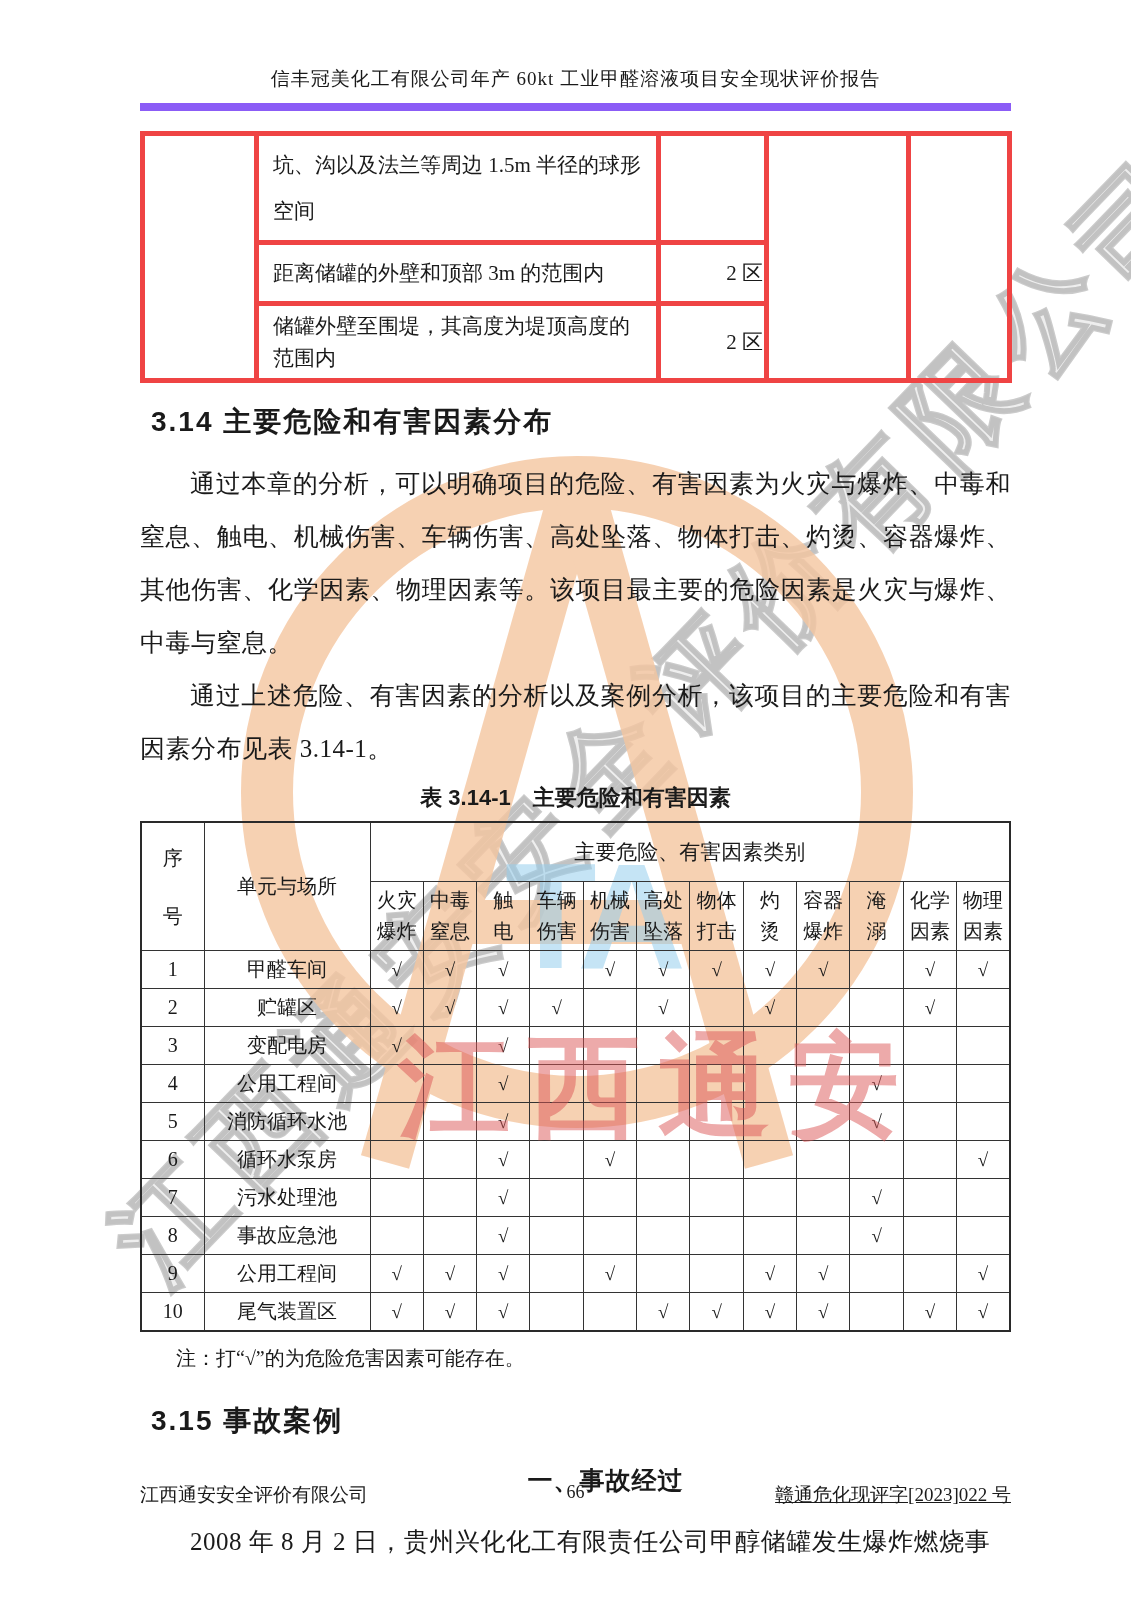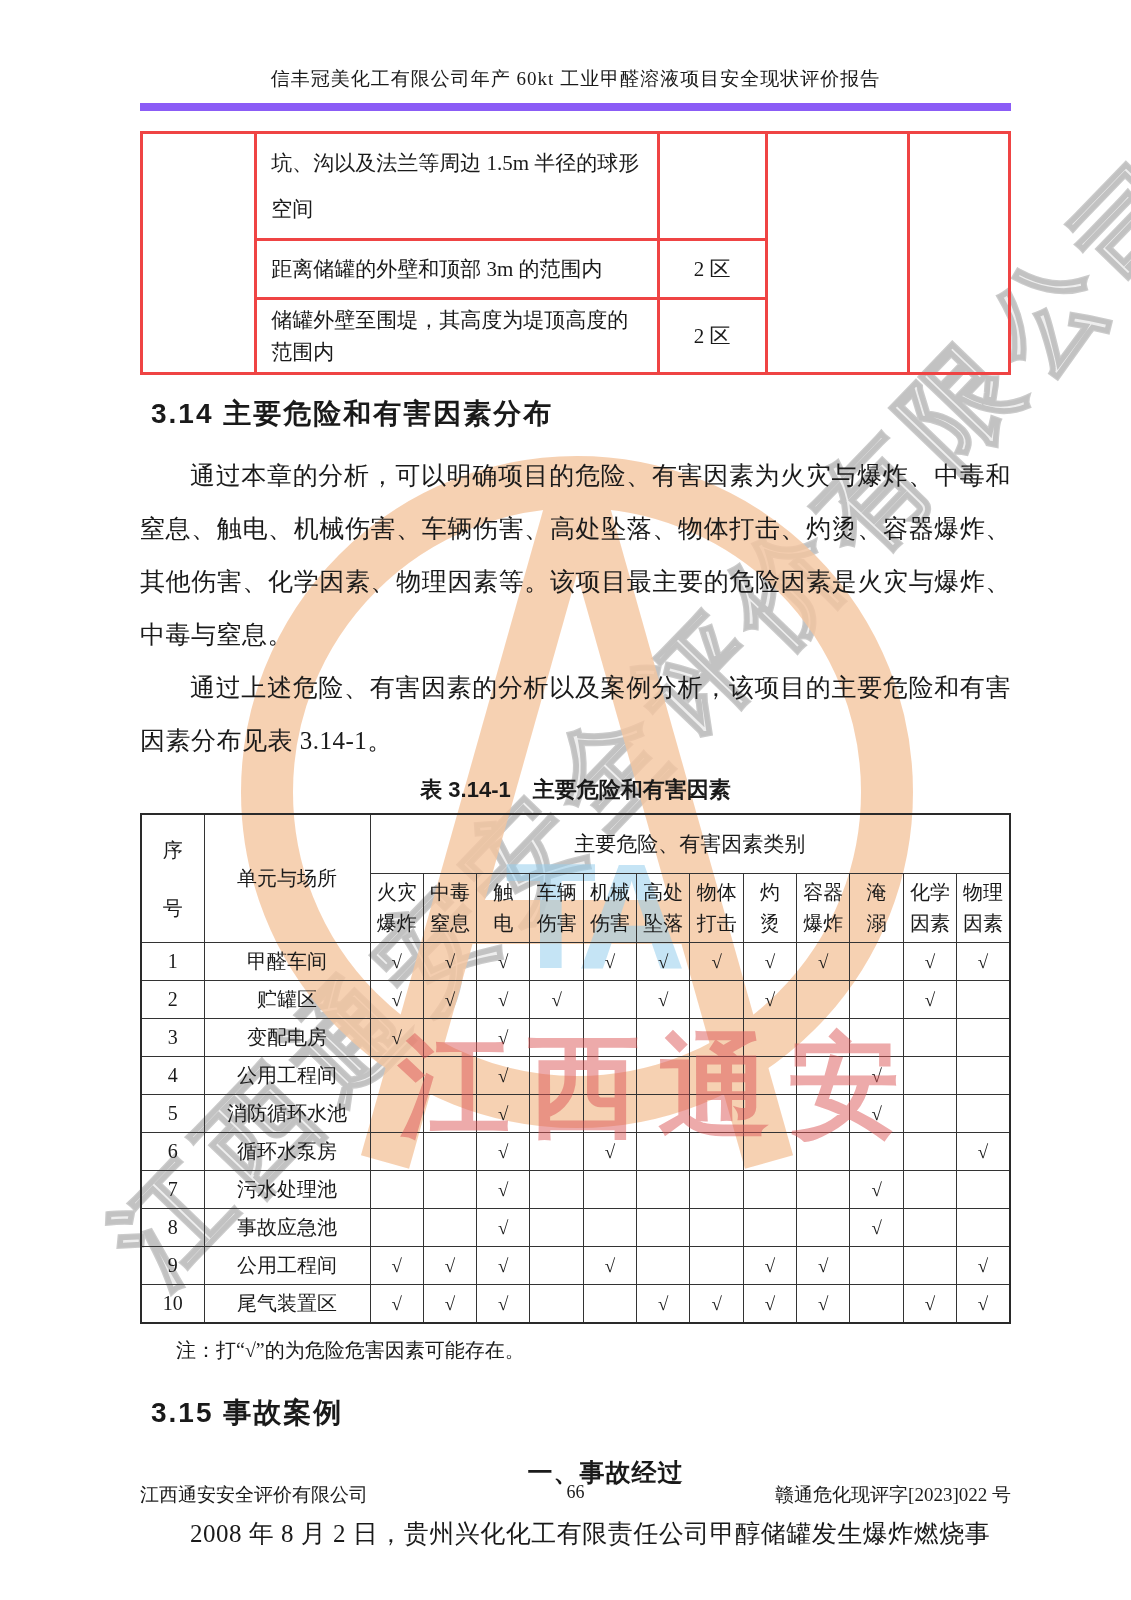"坑、沟以及法兰等周边 1.5m 半径的球形空间" .top-table td { border: 3px solid #ef4444 -> 5px solid #ef4444 }
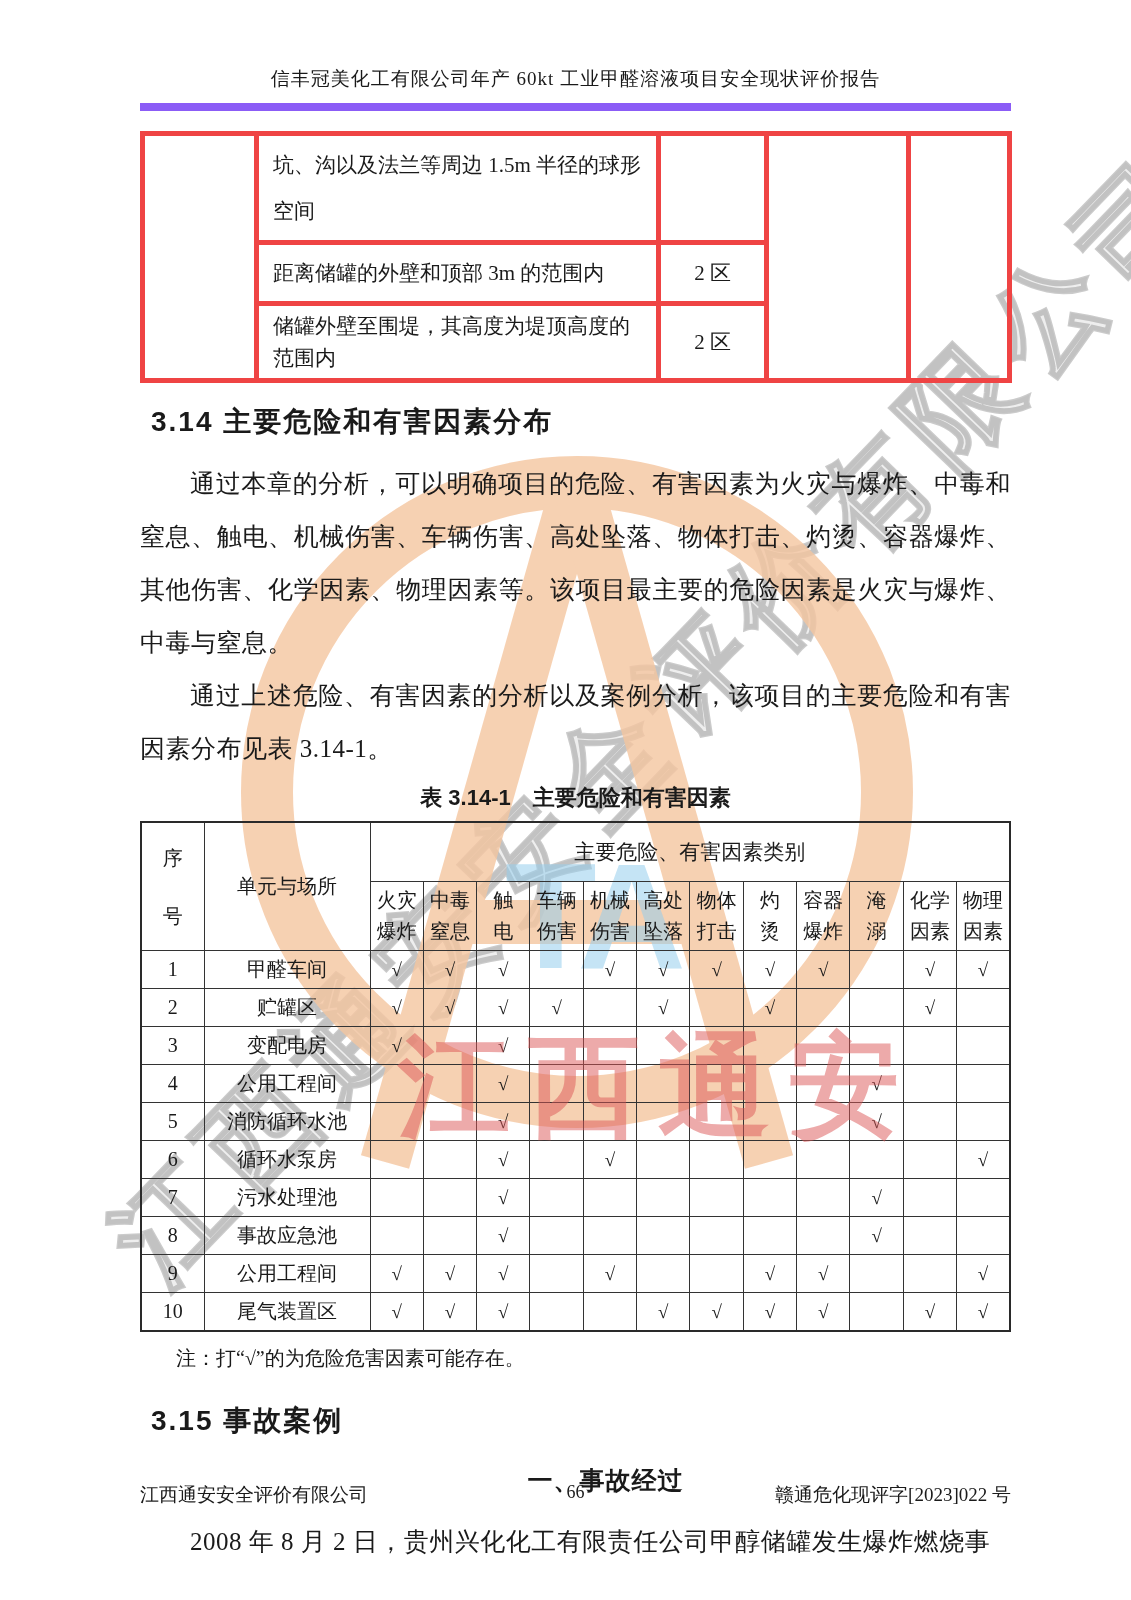"2 区" .tt-zone { text-align: center -> right }
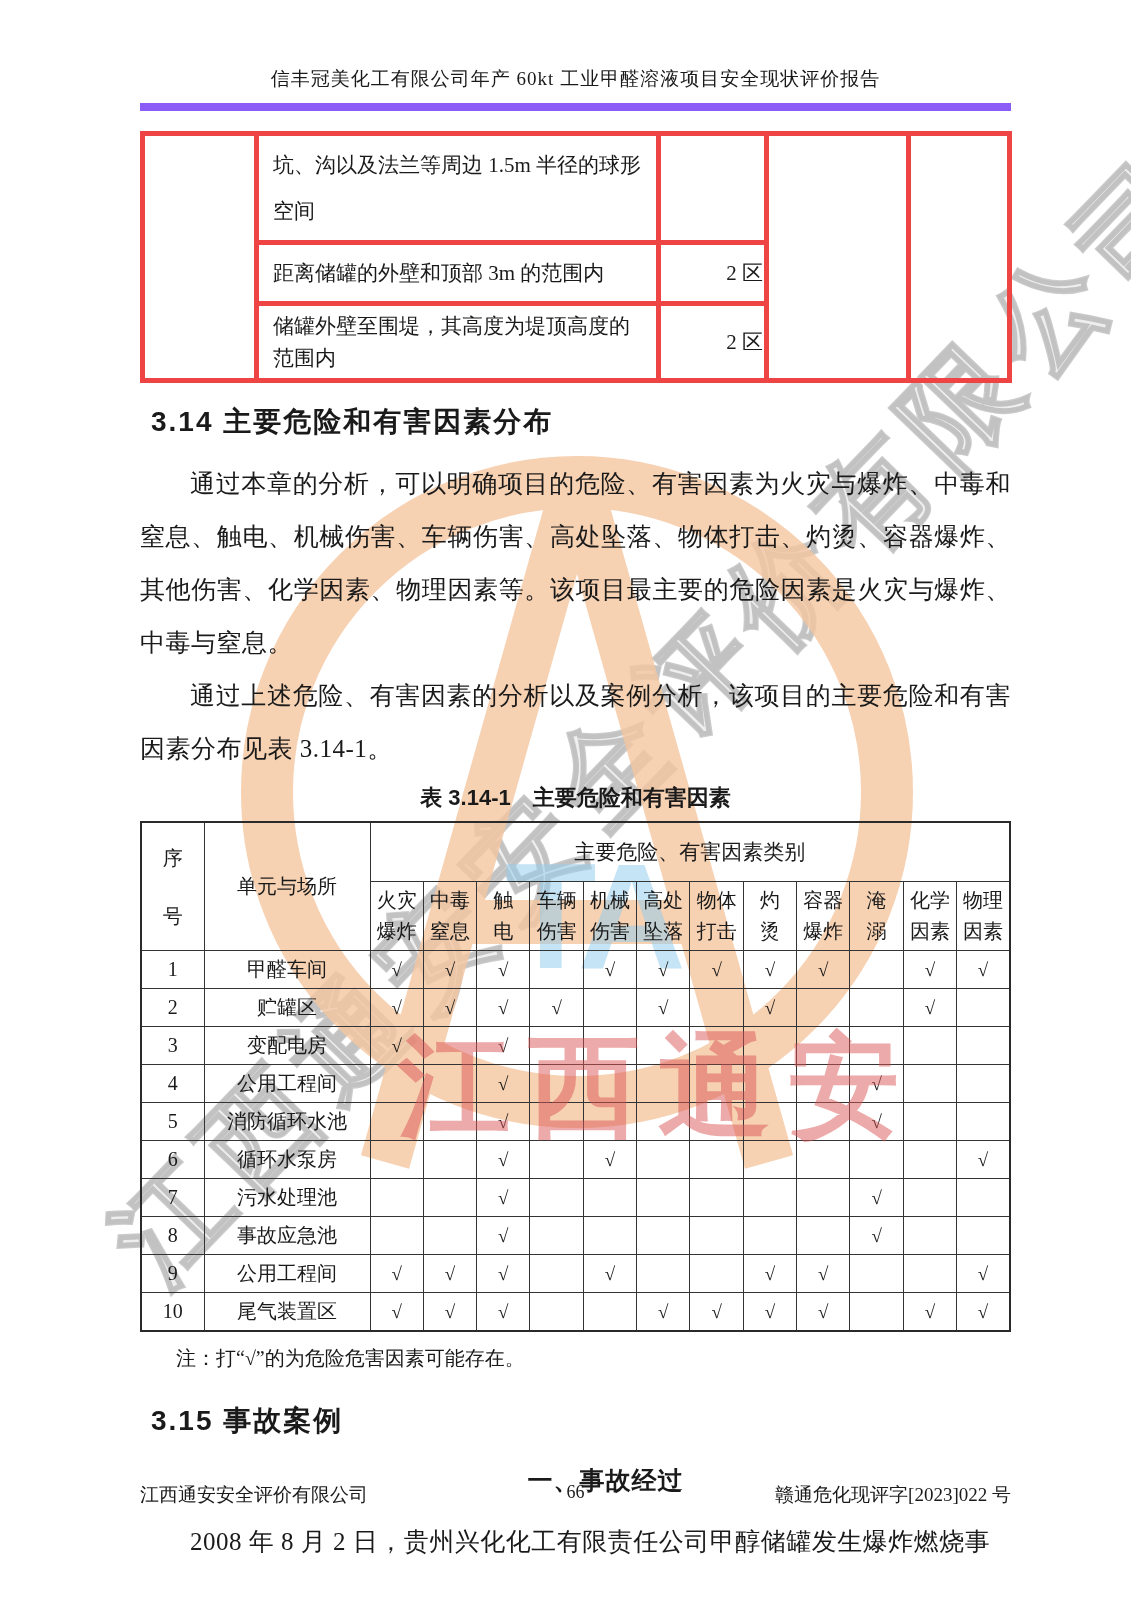"赣通危化现评字[2023]022 号" .footer .f-right { text-decoration: none -> underline }
